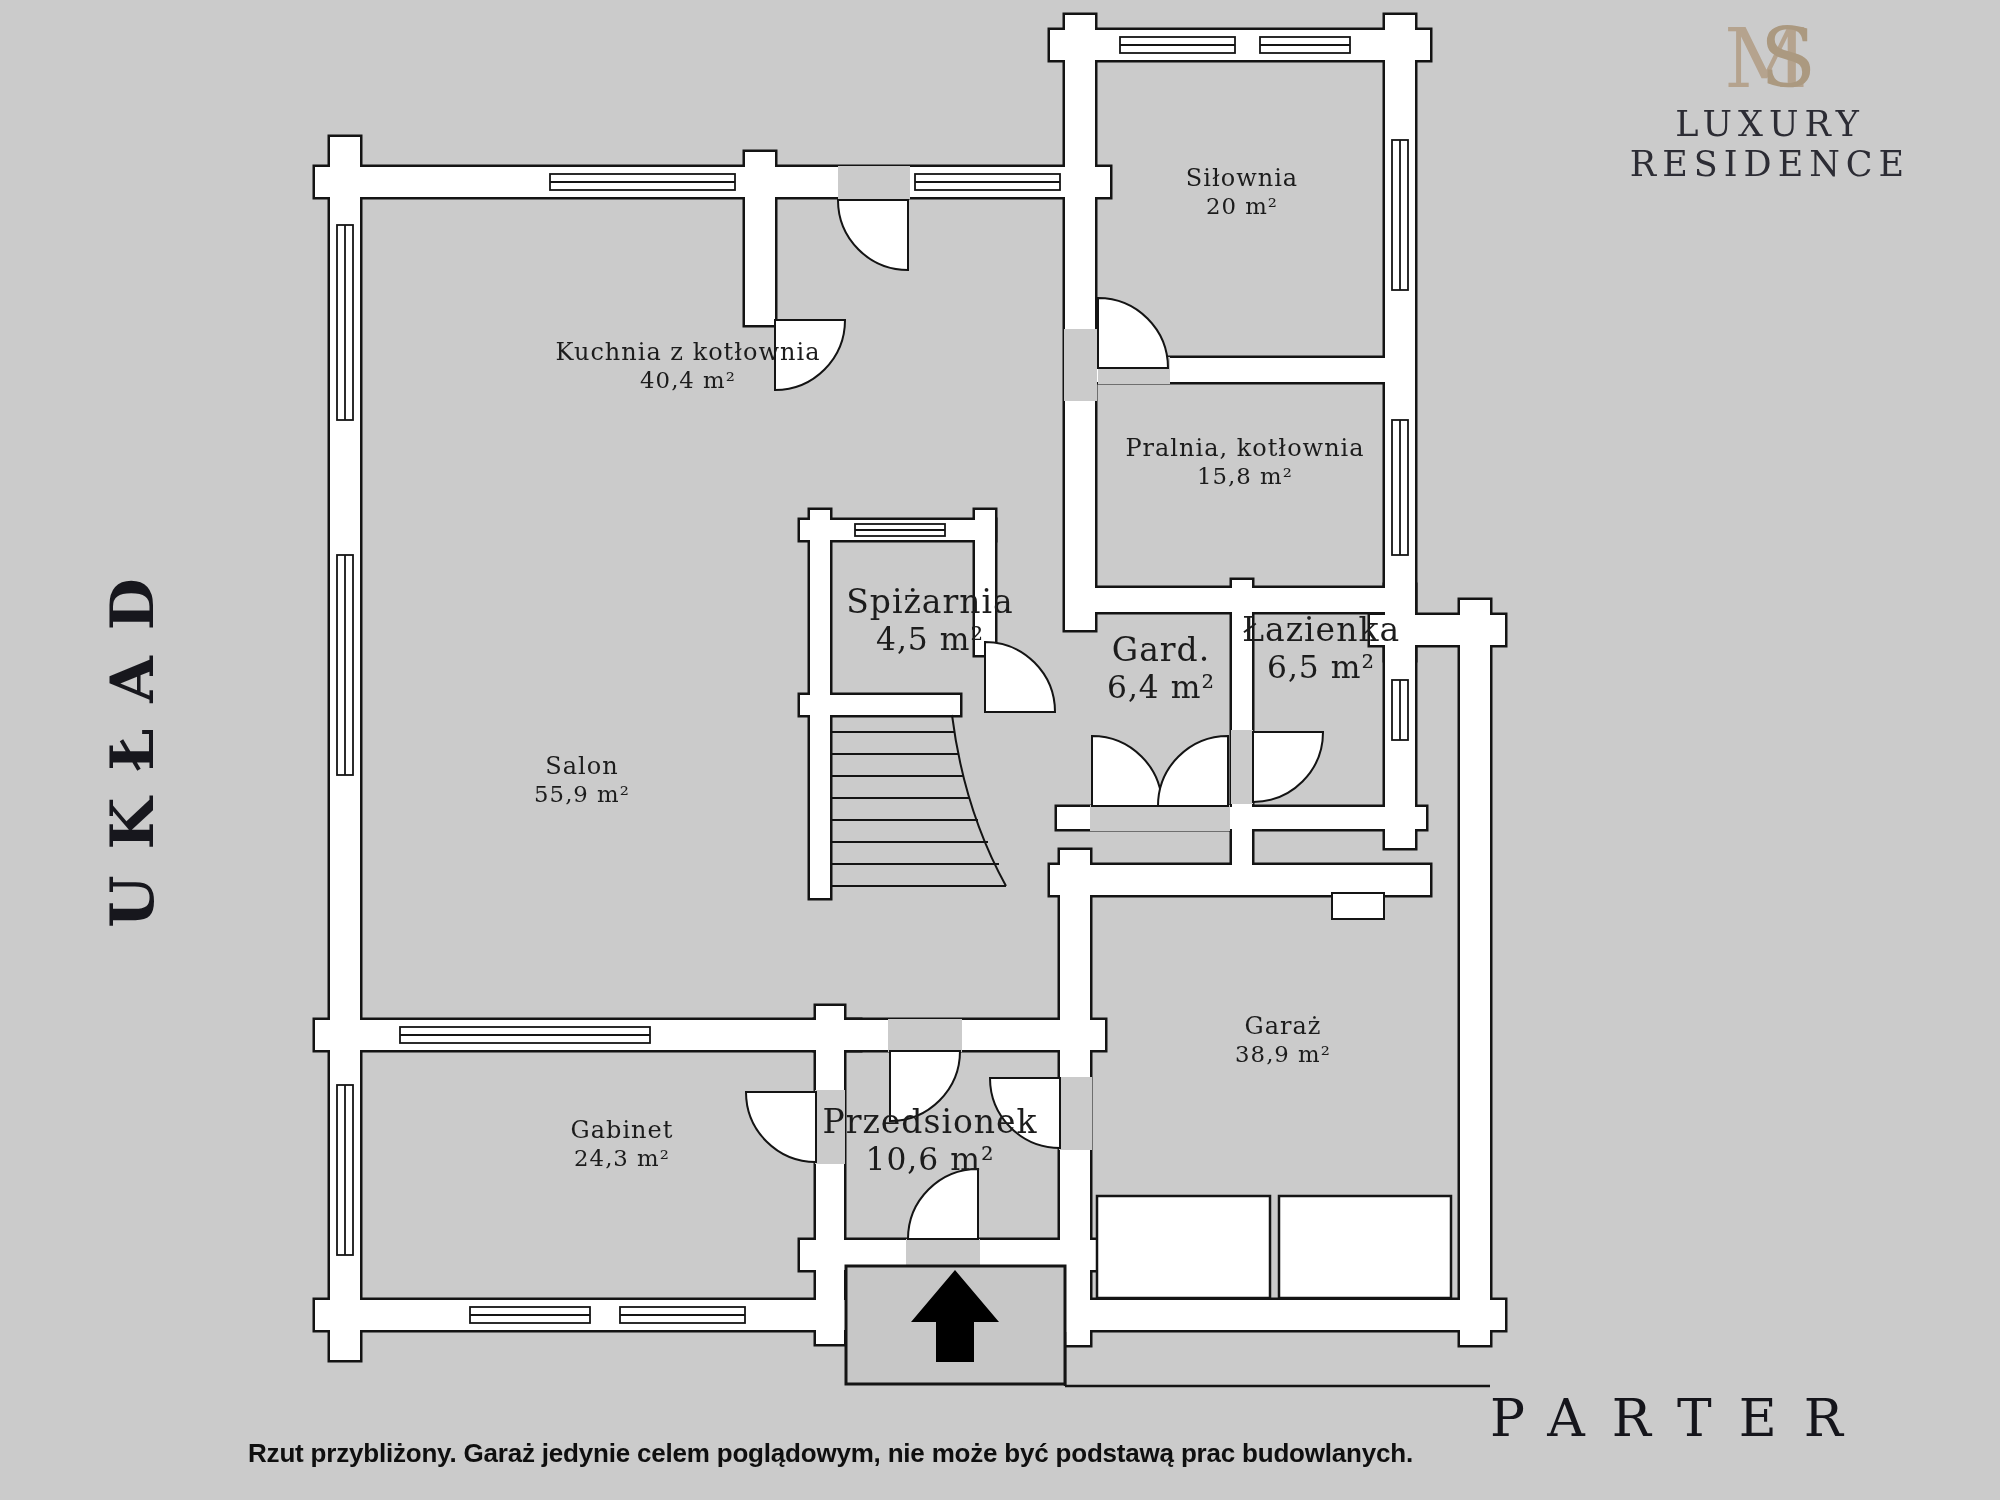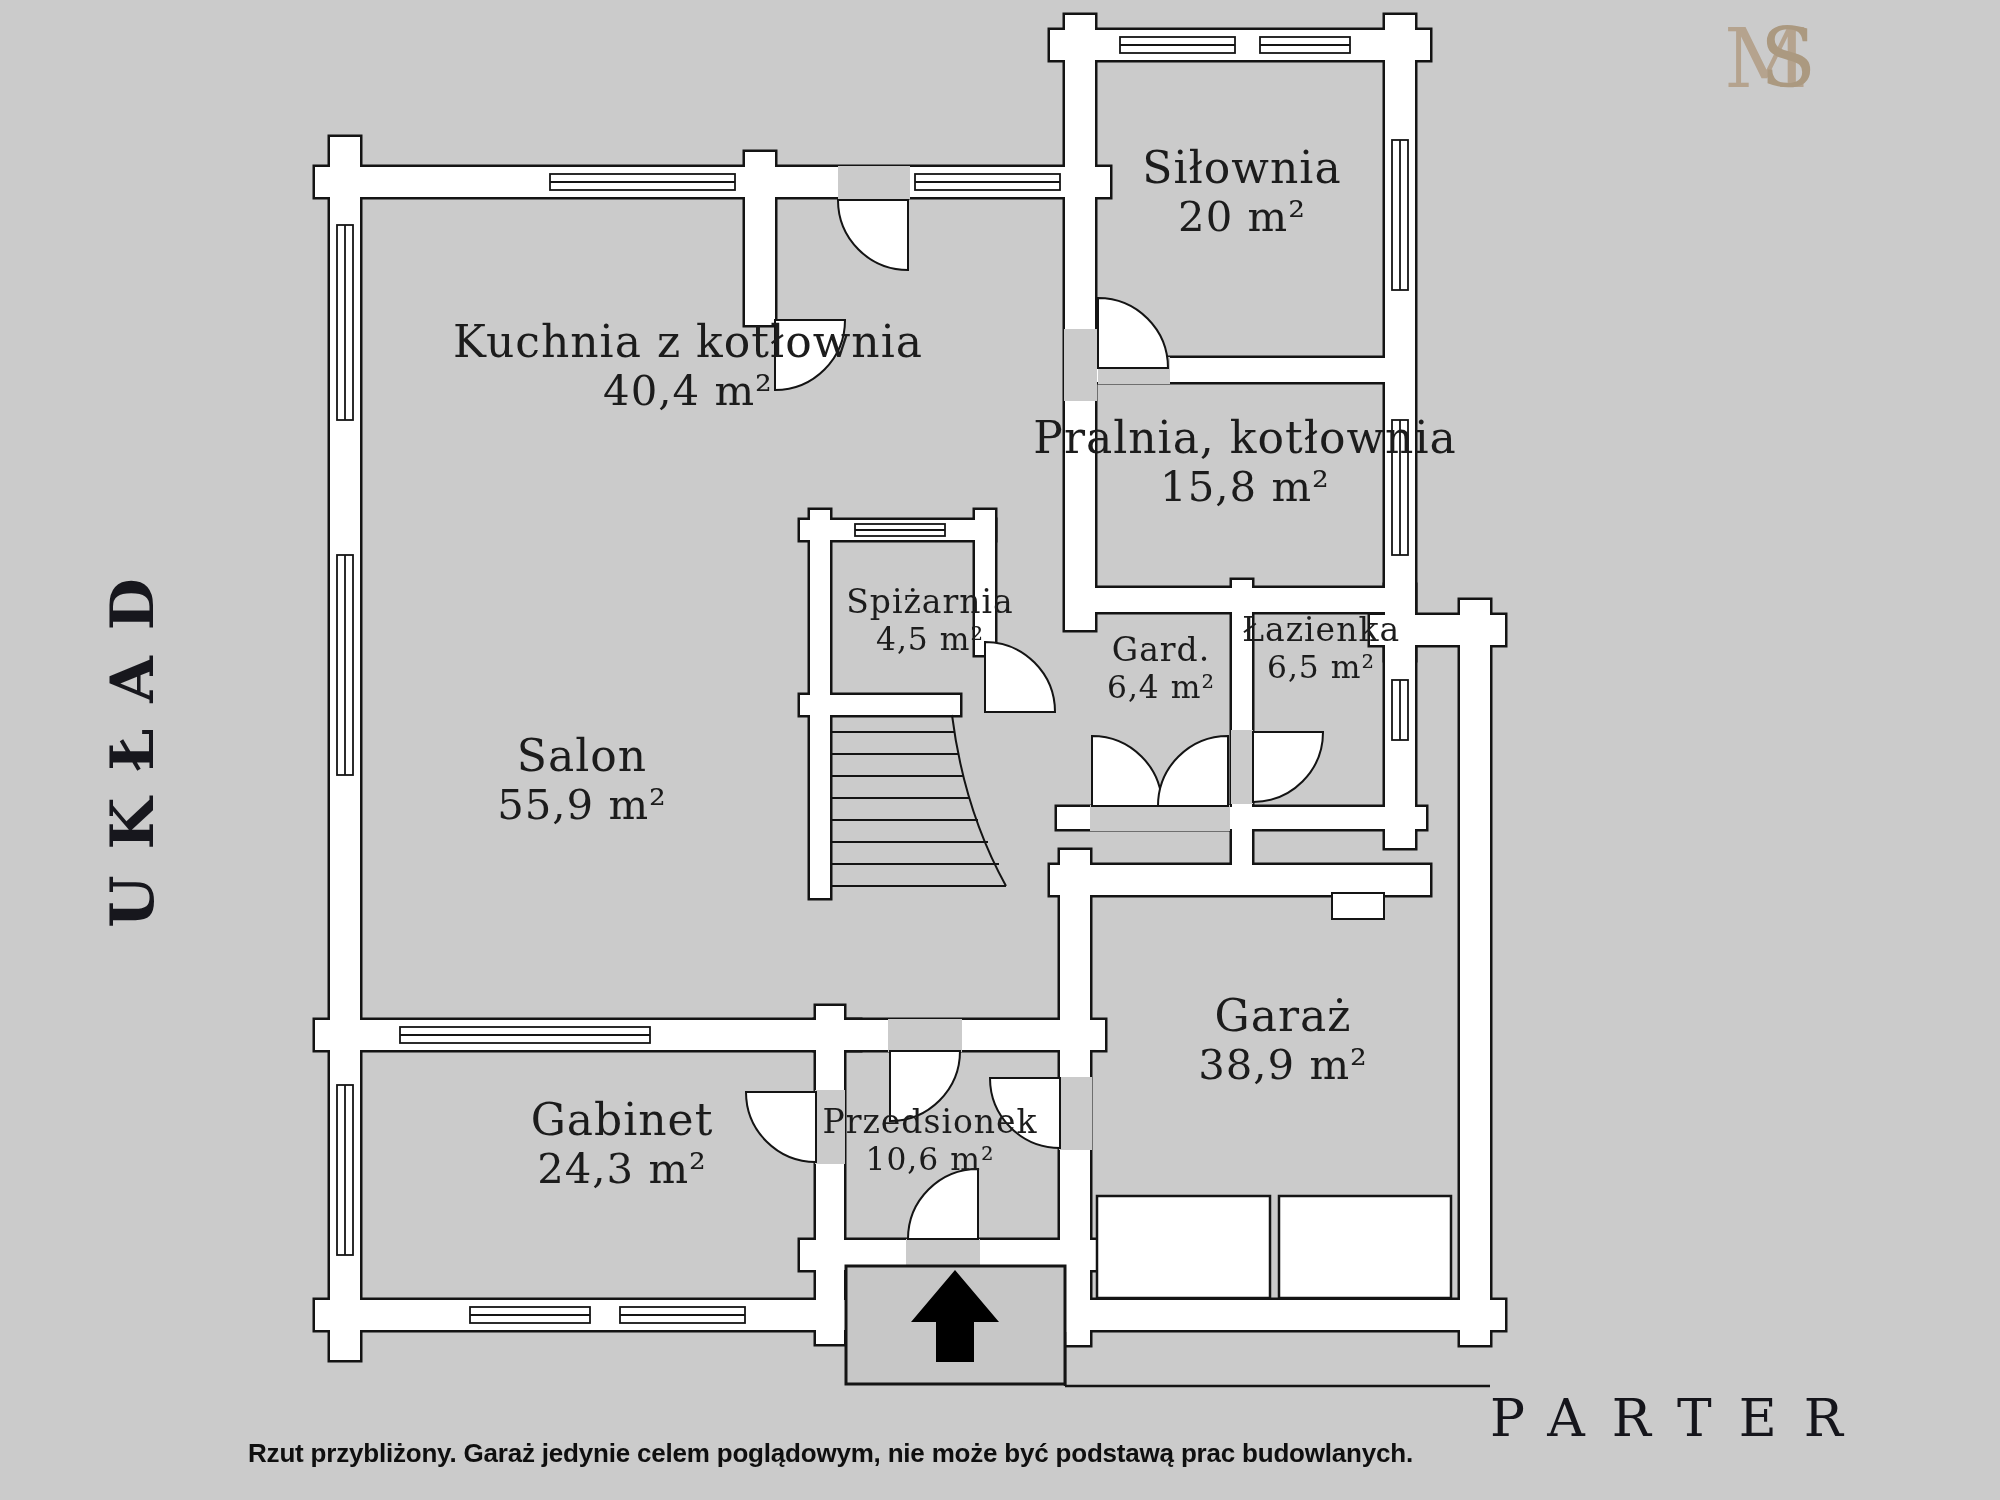"LUXURY RESIDENCE" div.brand-name { html: none -> <div>LUXURY RESIDENCE</div> }
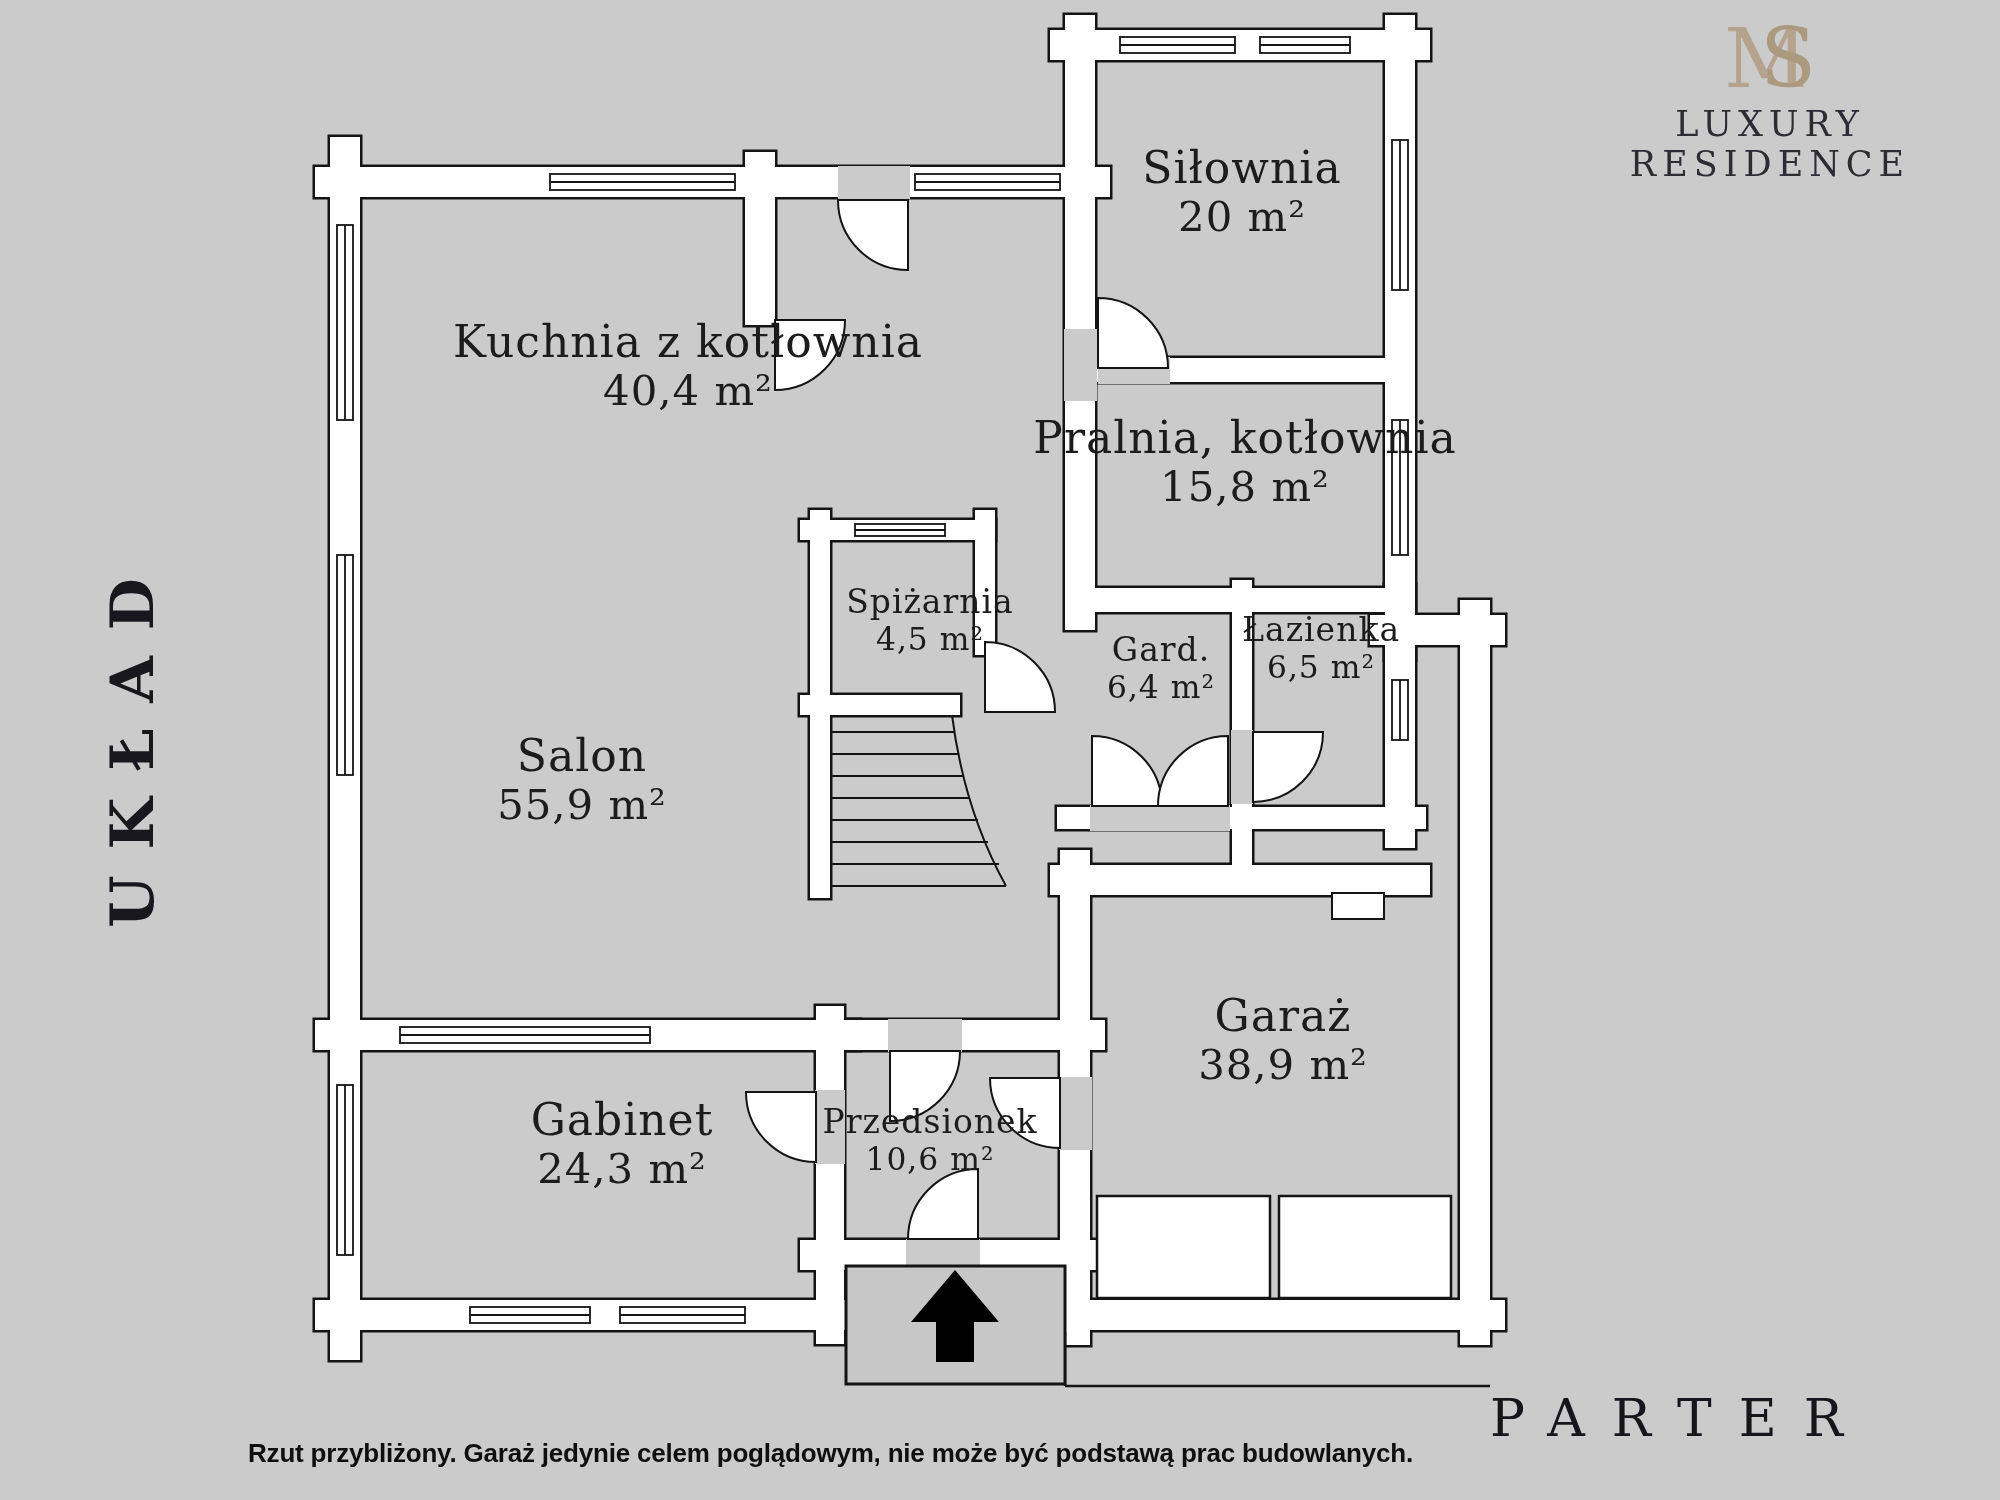"Siłownia" .room-label { font-size: 44px -> 24px }
